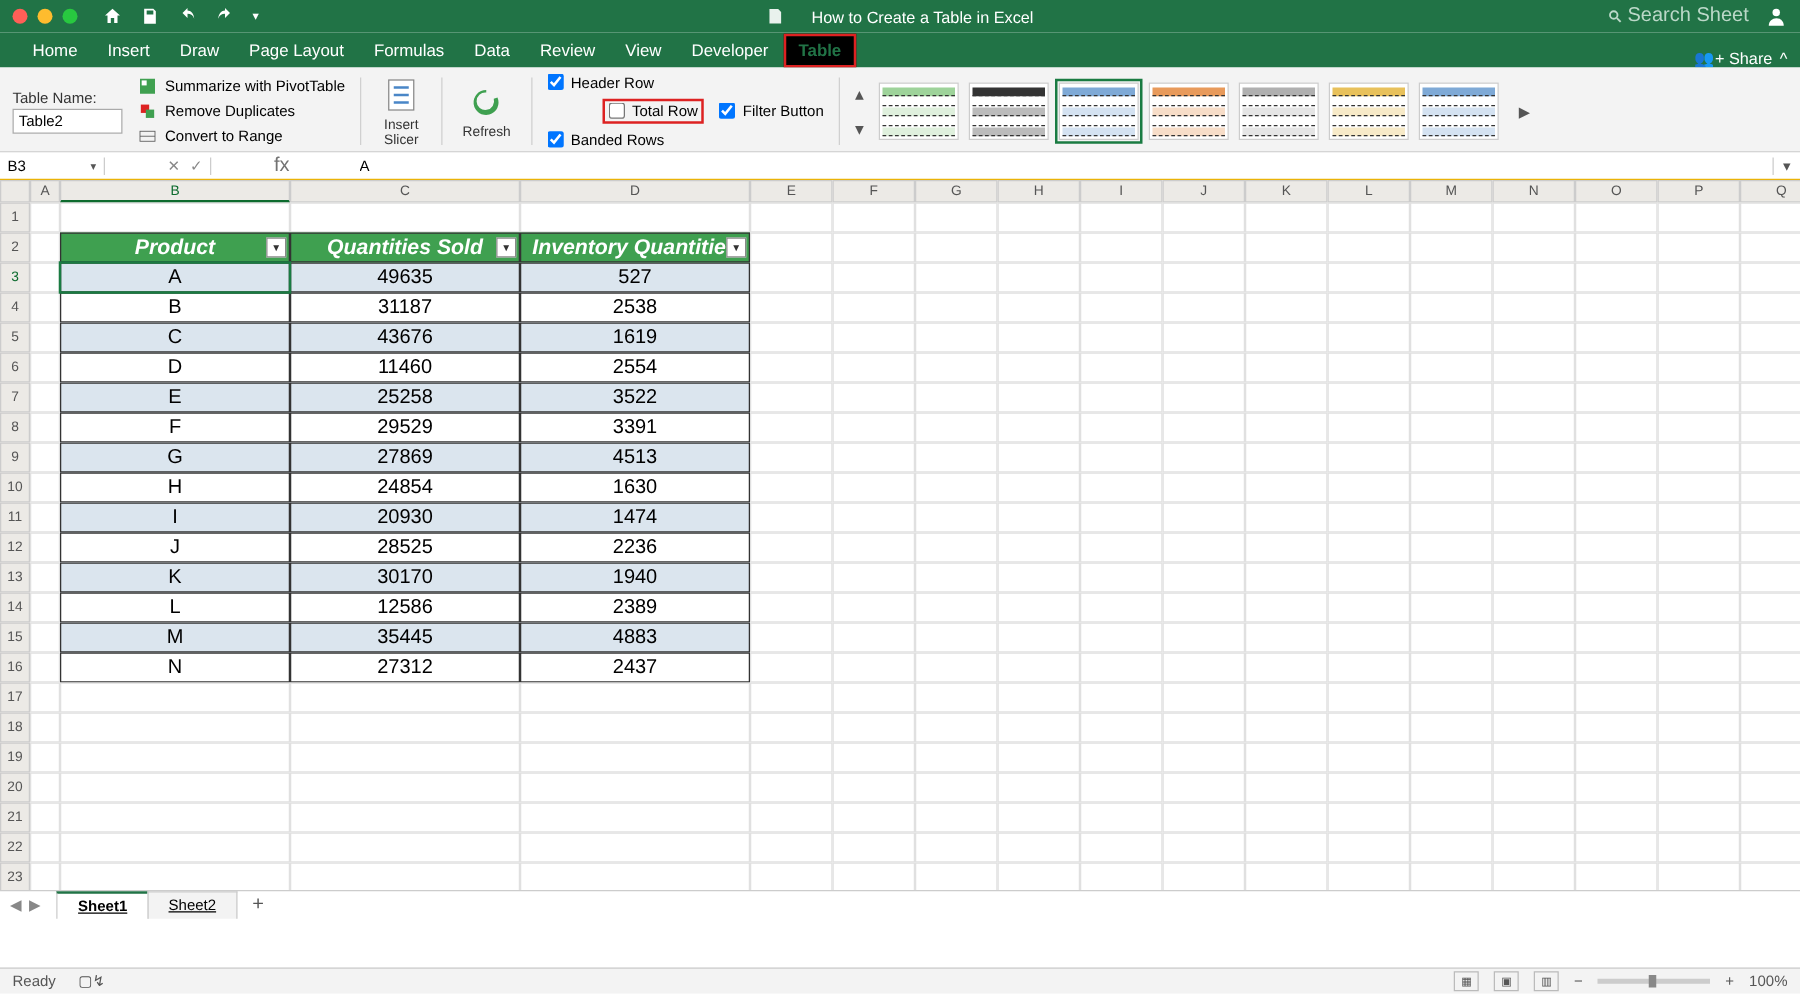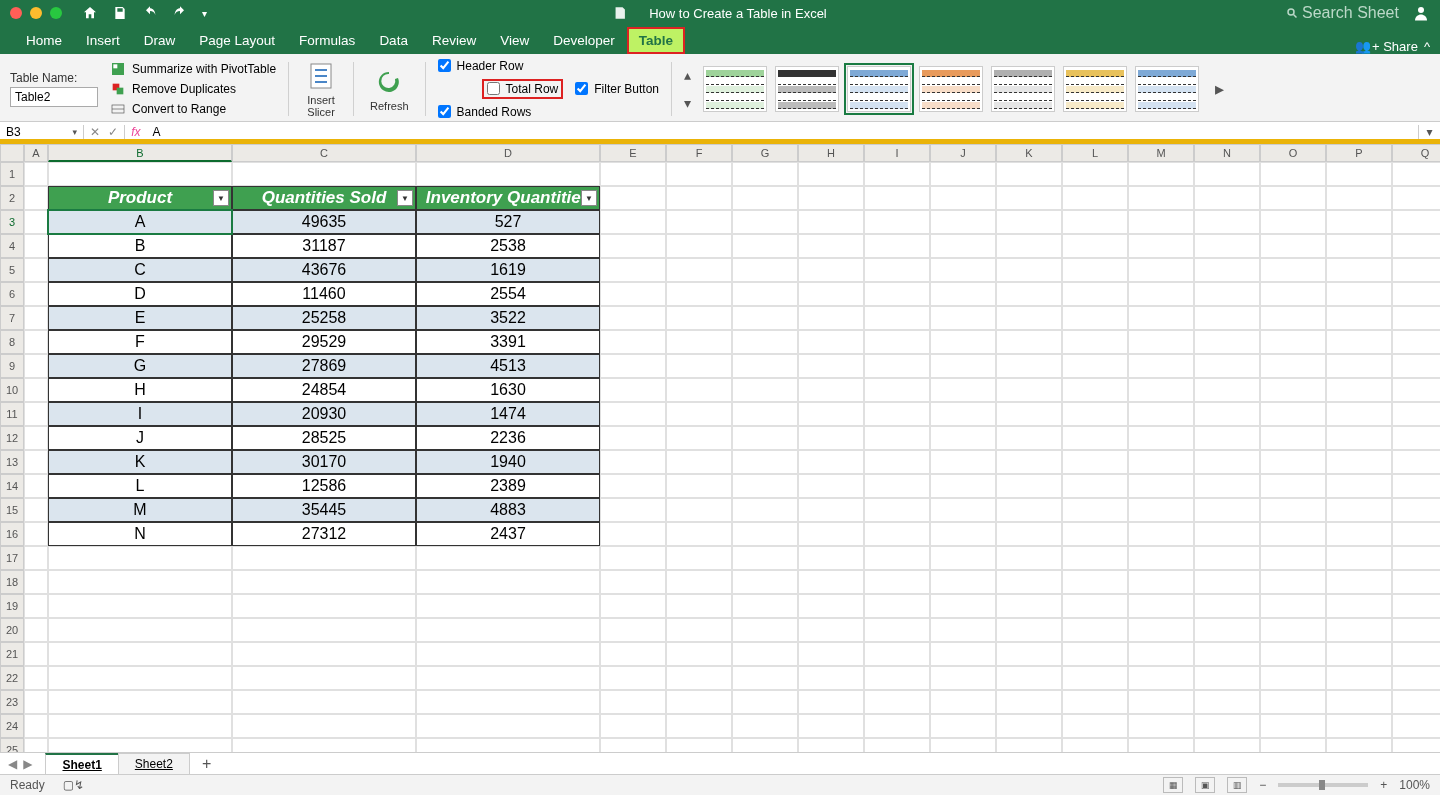"Table" .tab.active { background: #bef264 -> #000000 }
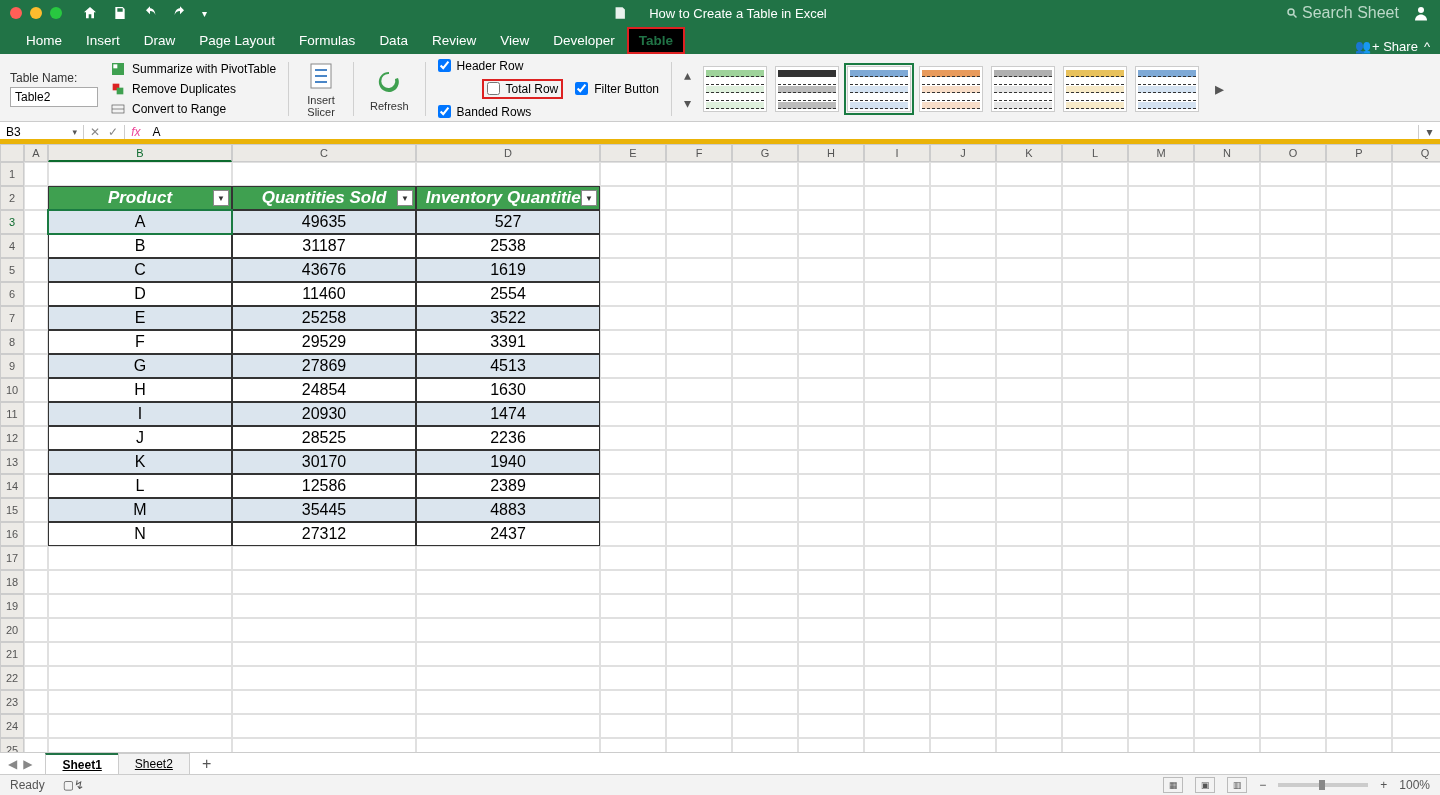"B3" .formula-bar { align-items: flex-end -> center; border-bottom: 5px solid #eab308 -> 1px solid #eab308; gap: none -> 44px }
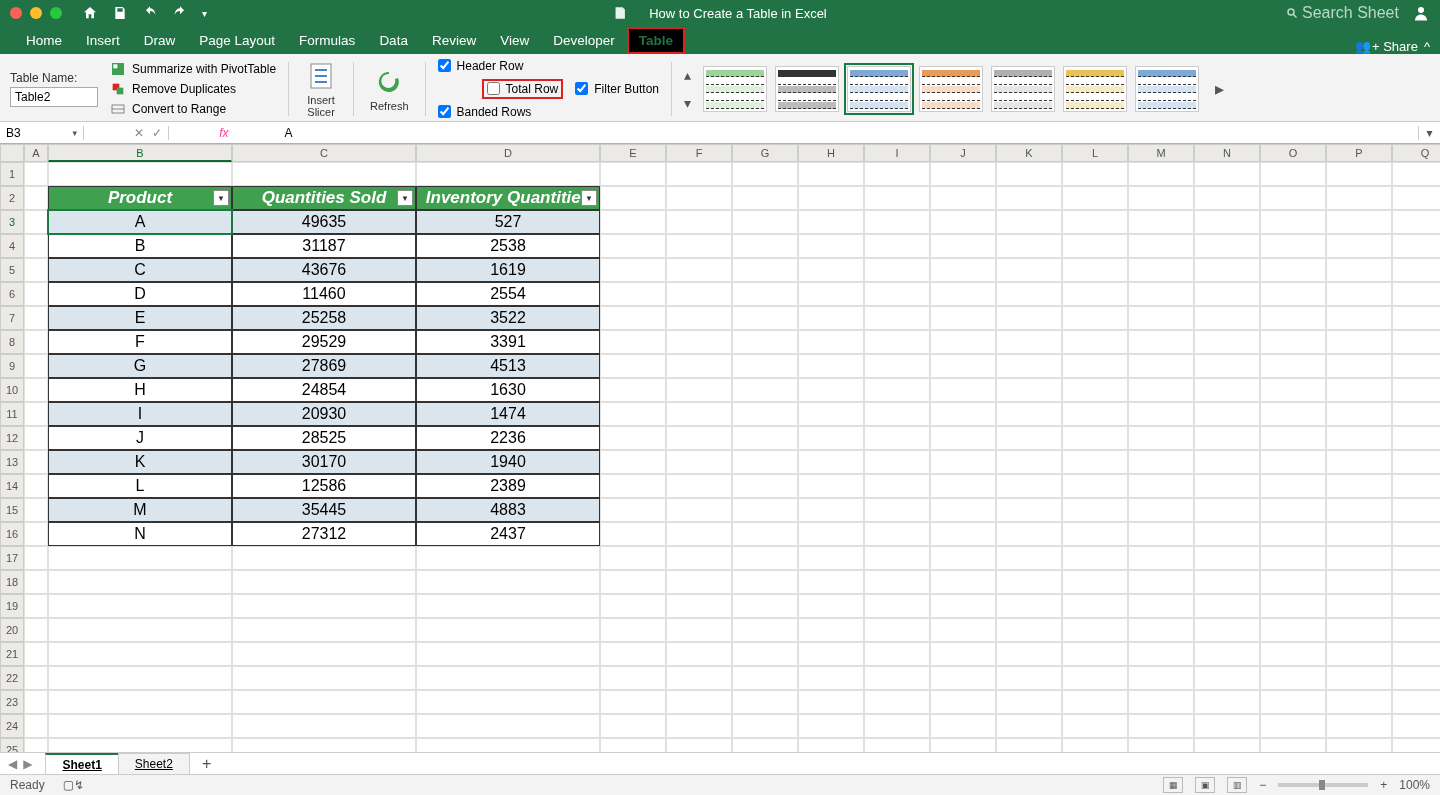"fx" .fx { color: #ec4899 -> #737373; font-size: 12px -> 16px; font-style: italic -> none }
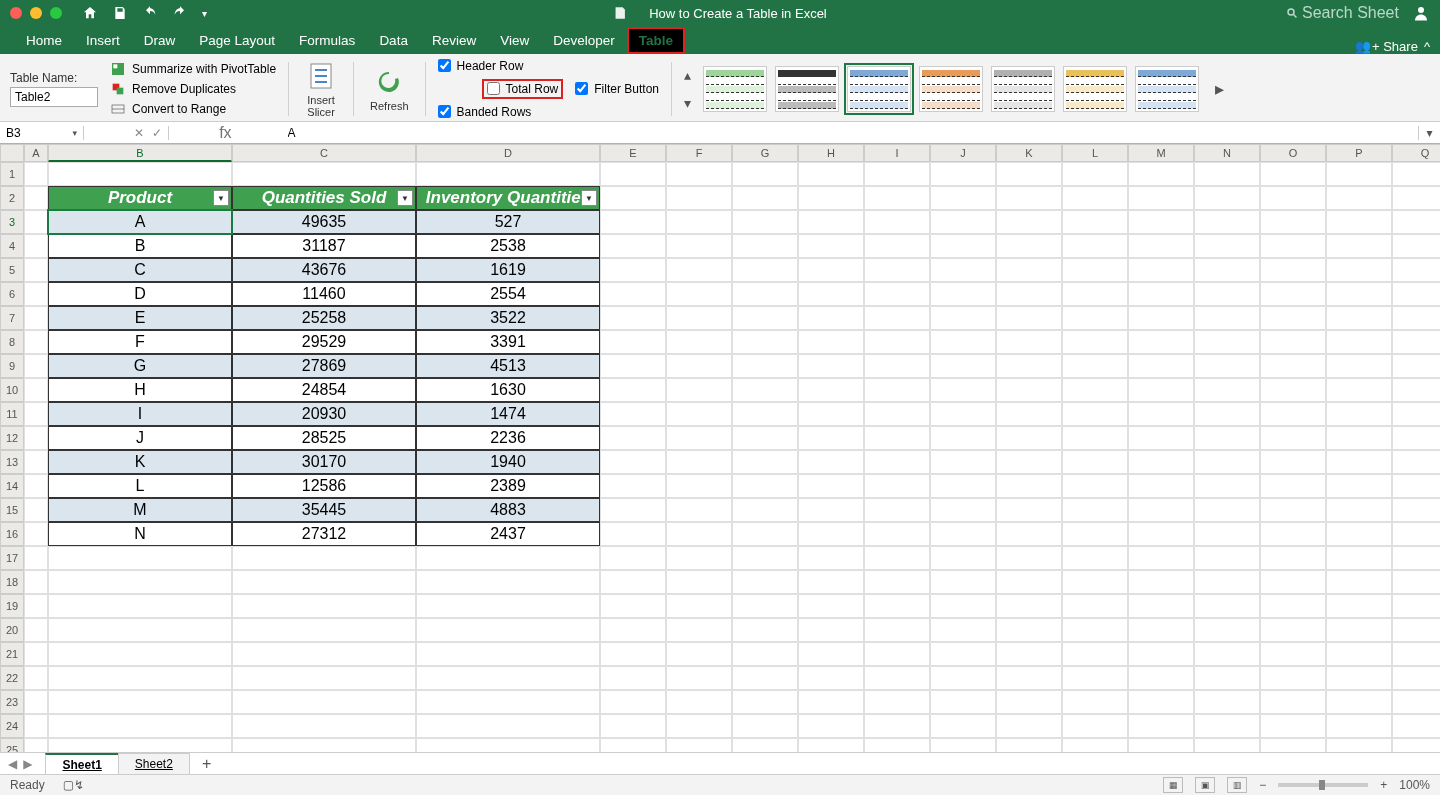"Ready" .statusbar { margin-top: none -> 40px }
